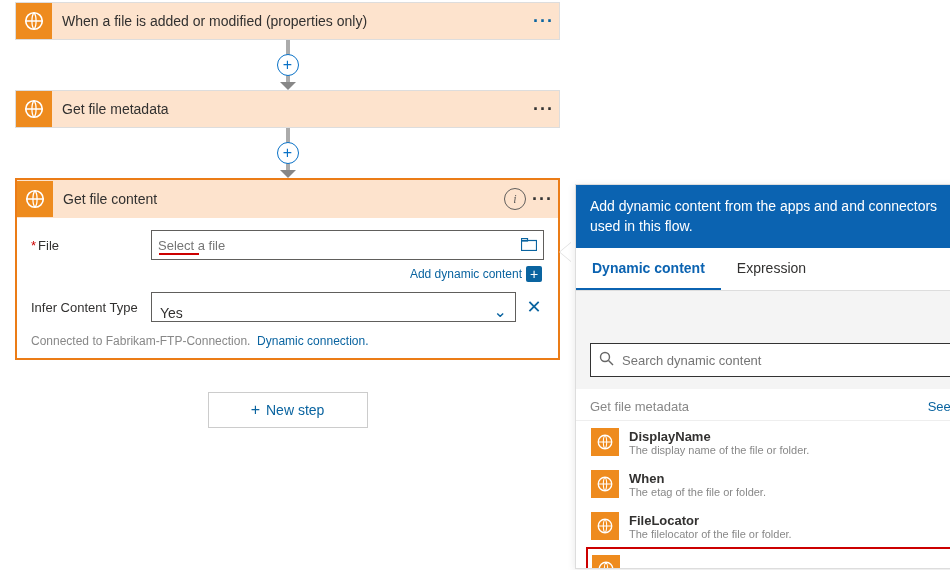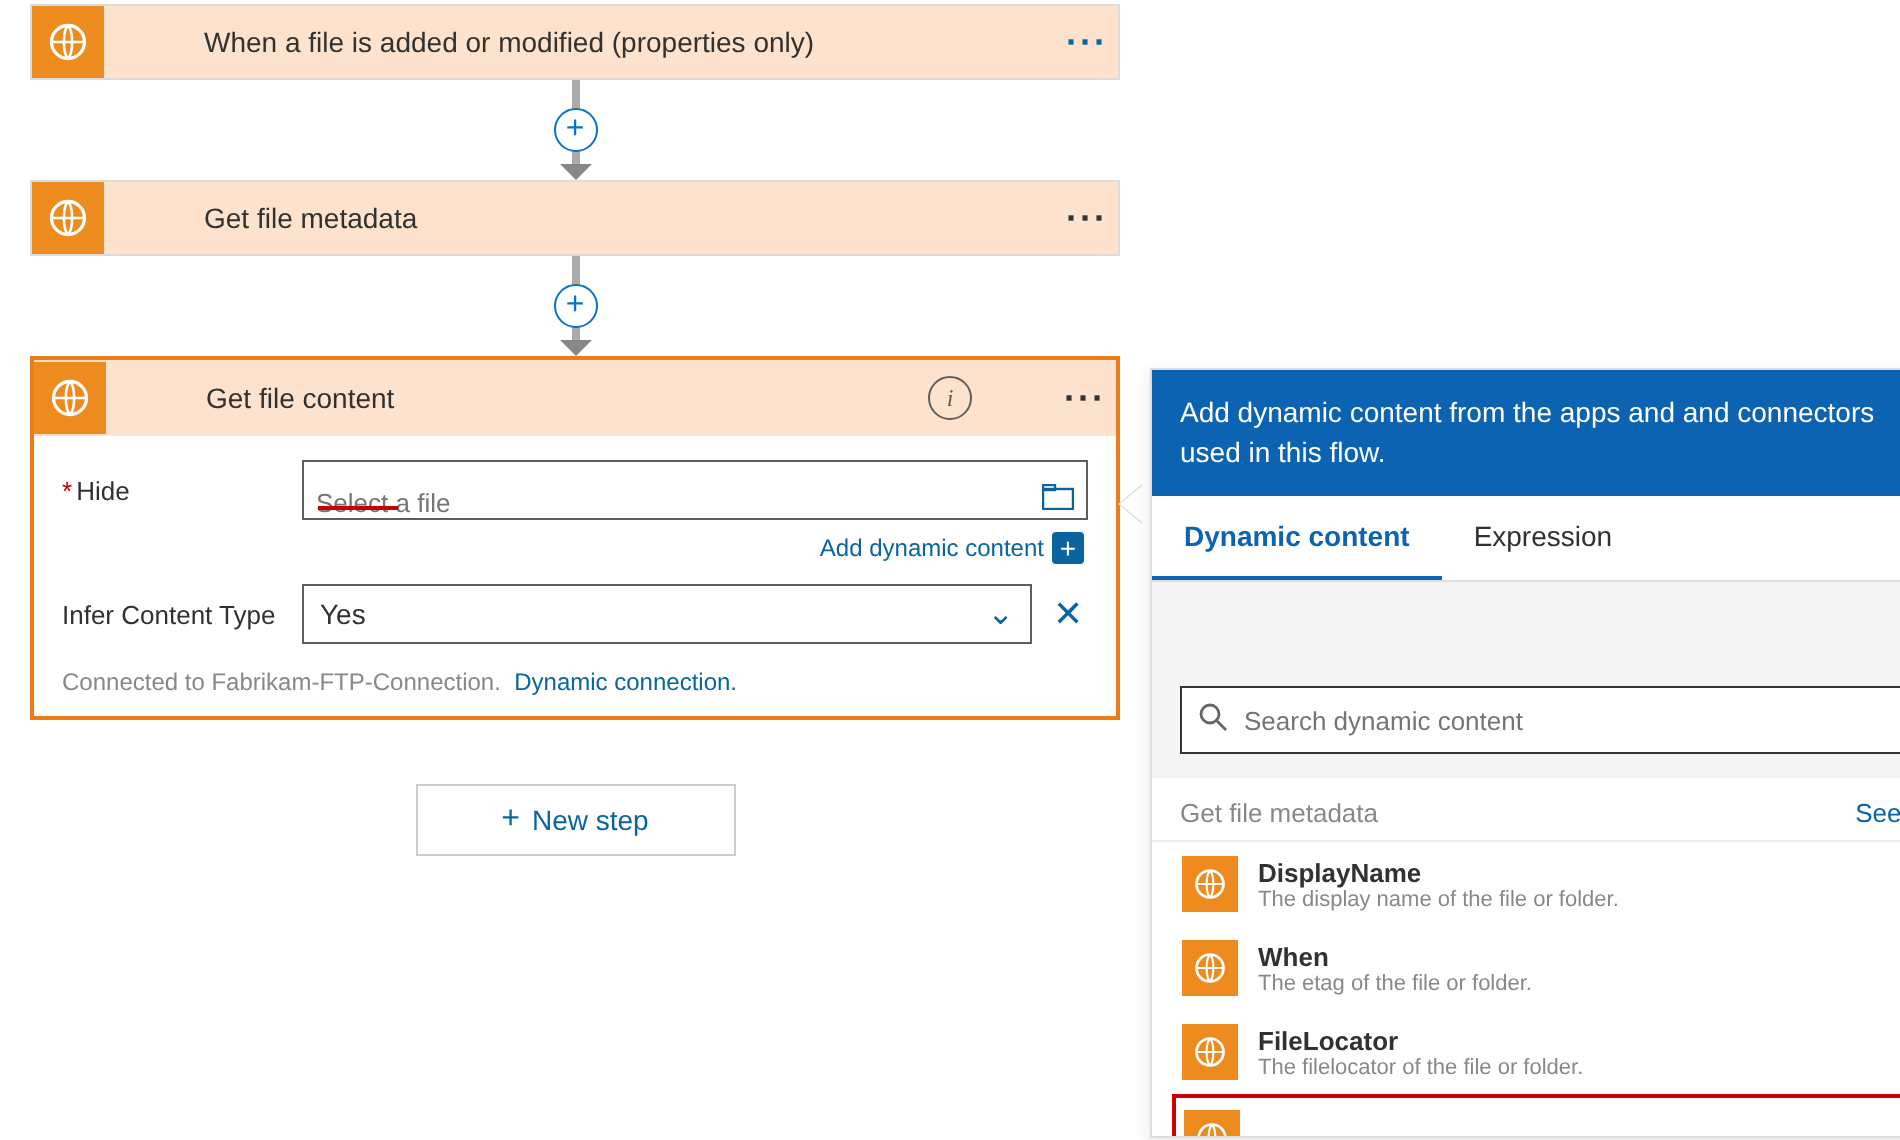"When a file is added" .step-header { gap: 40px -> none }
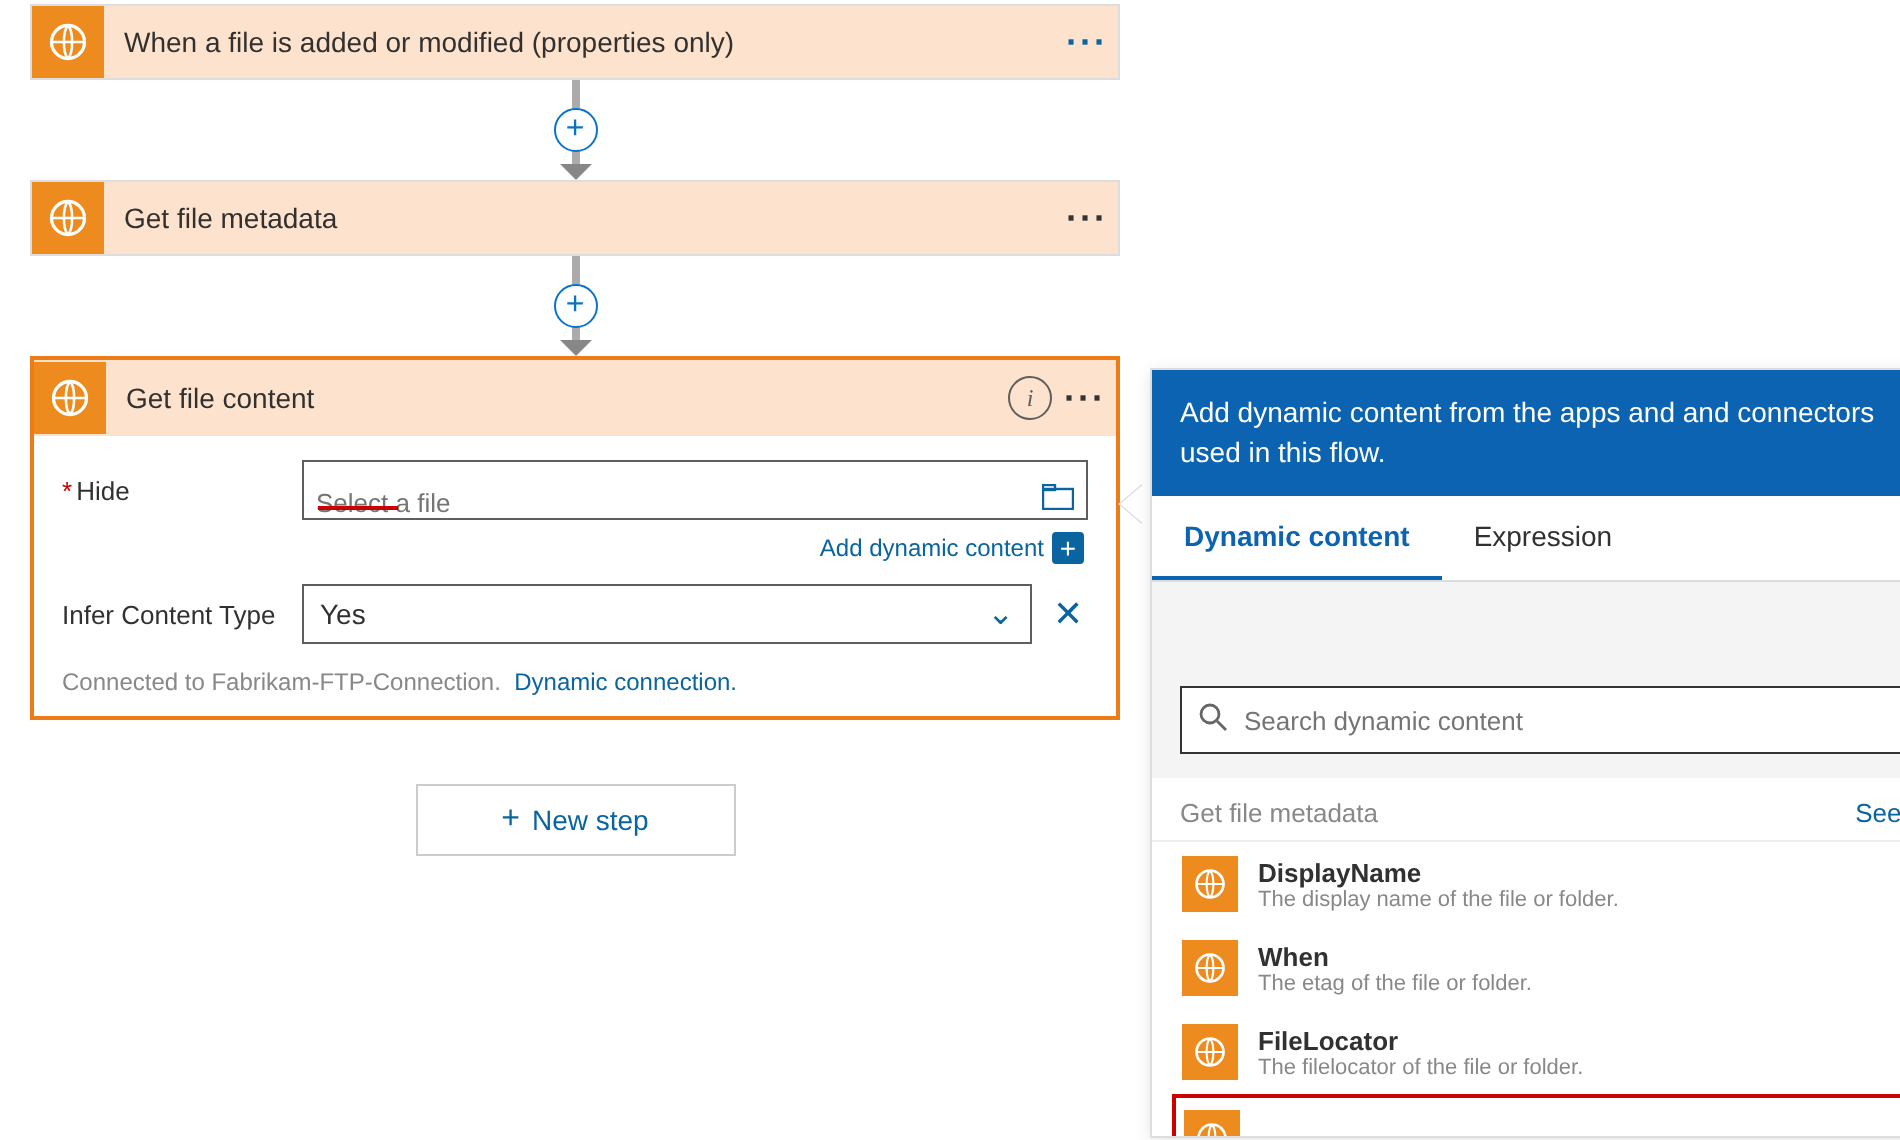"Hide" span { text: Hide -> File }
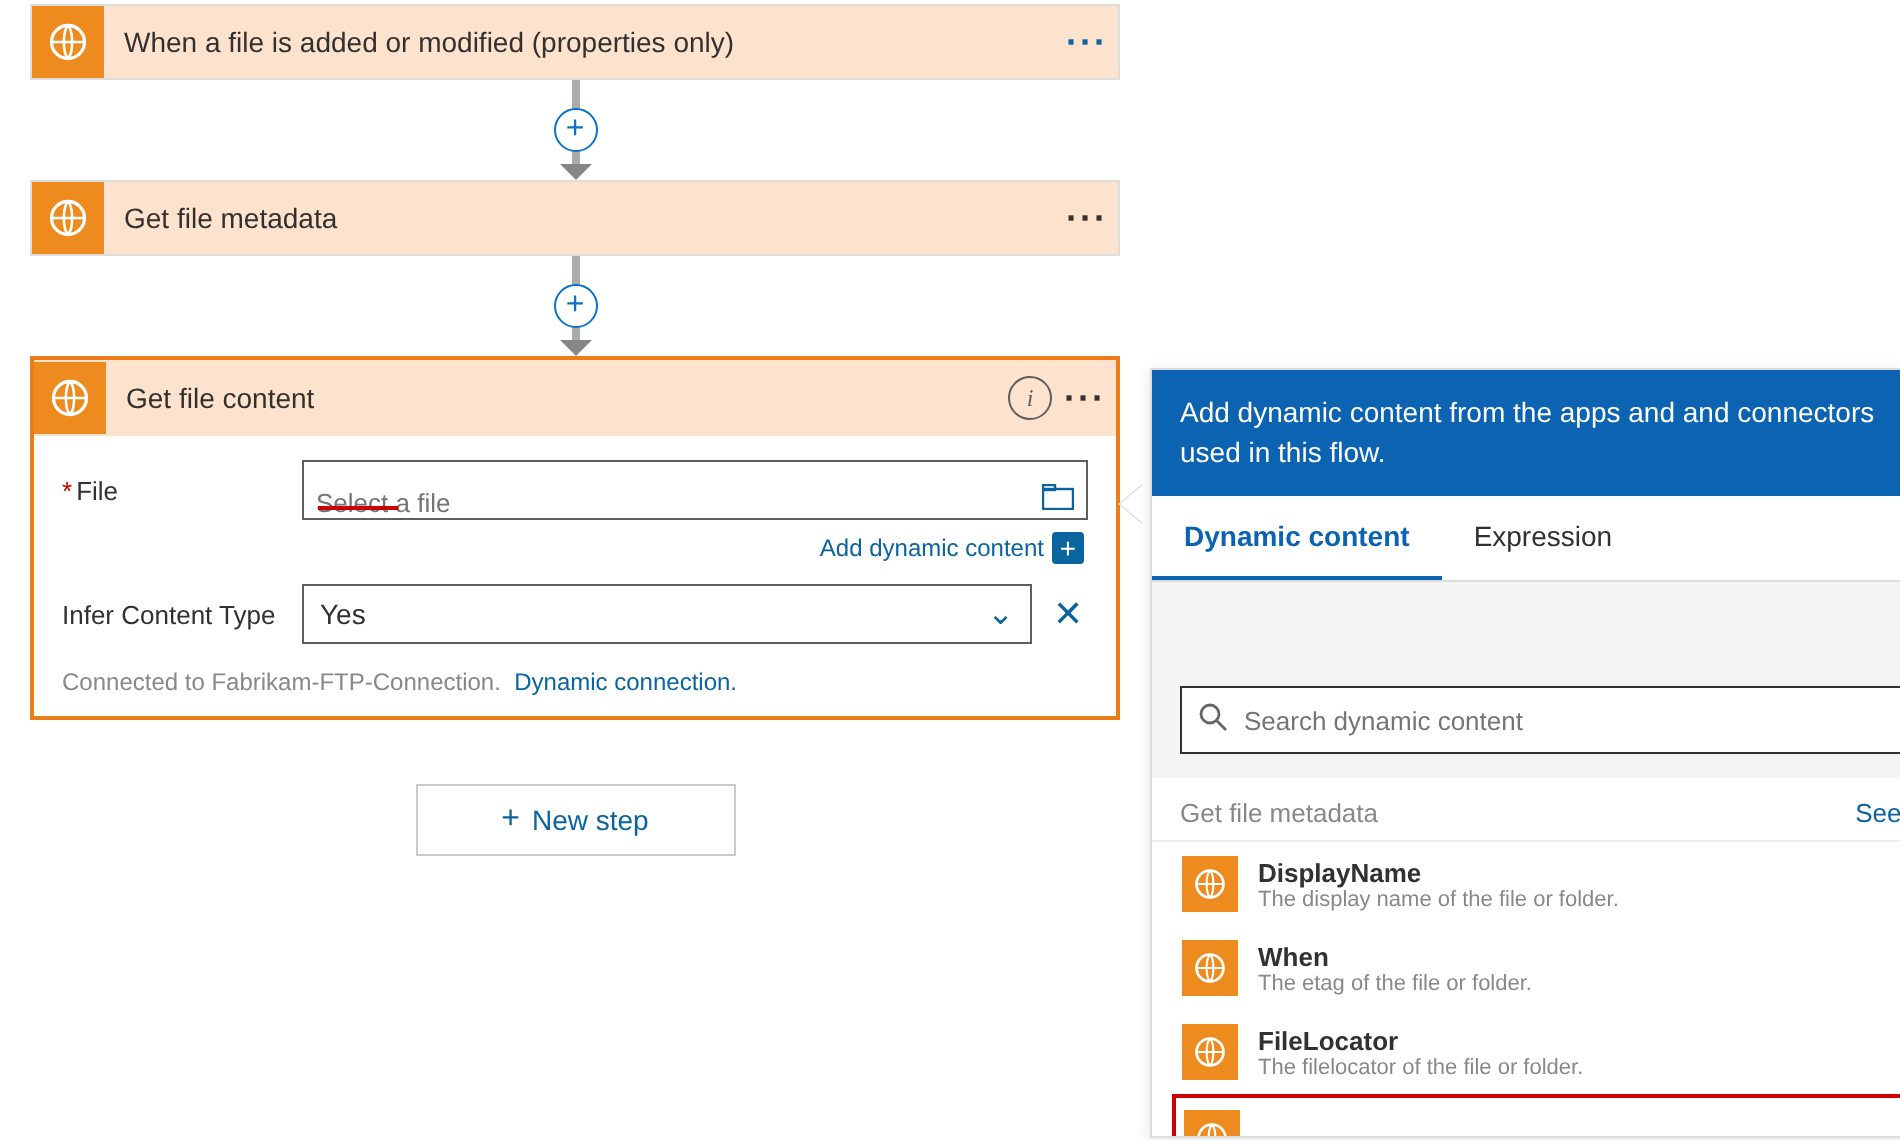"Select a file" .field-input-wrap { align-items: flex-end -> center }
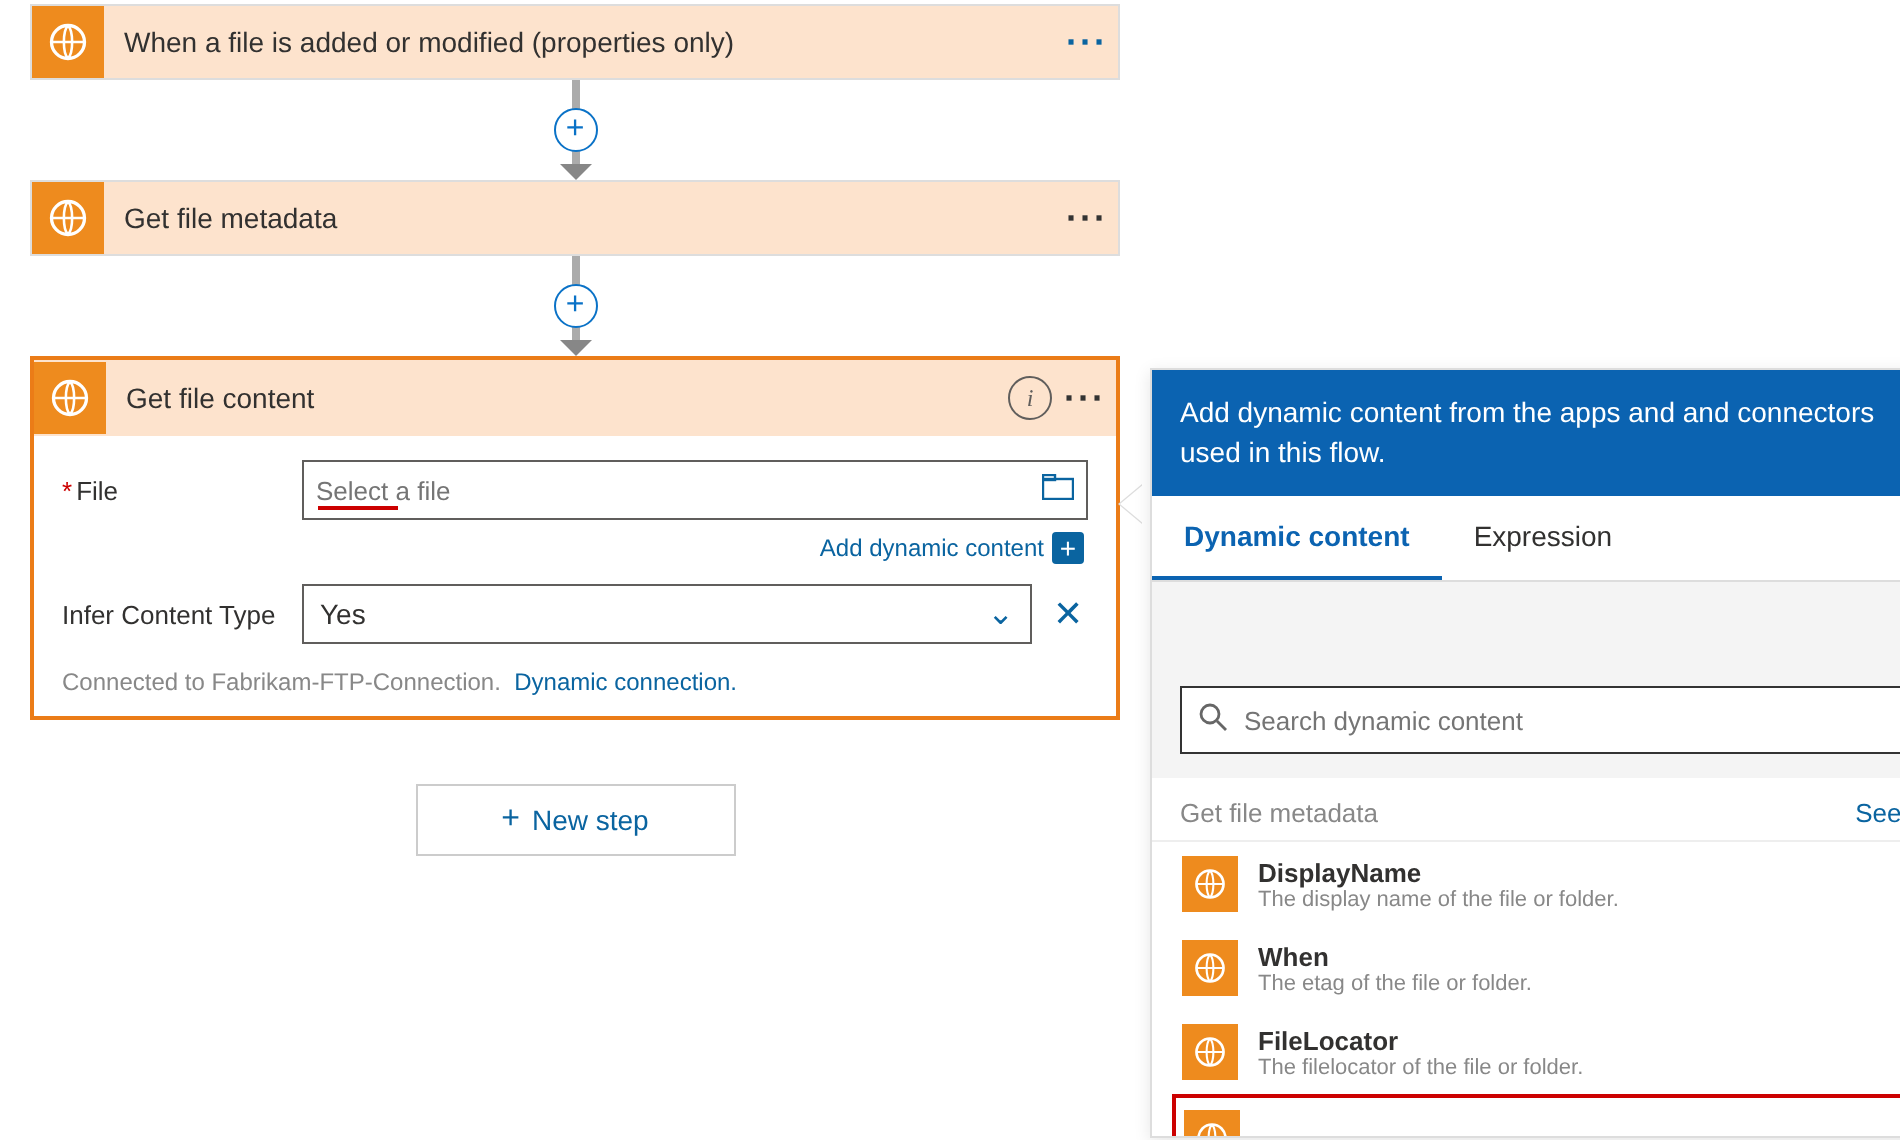"Yes" .select-wrap { align-items: center -> flex-end }
